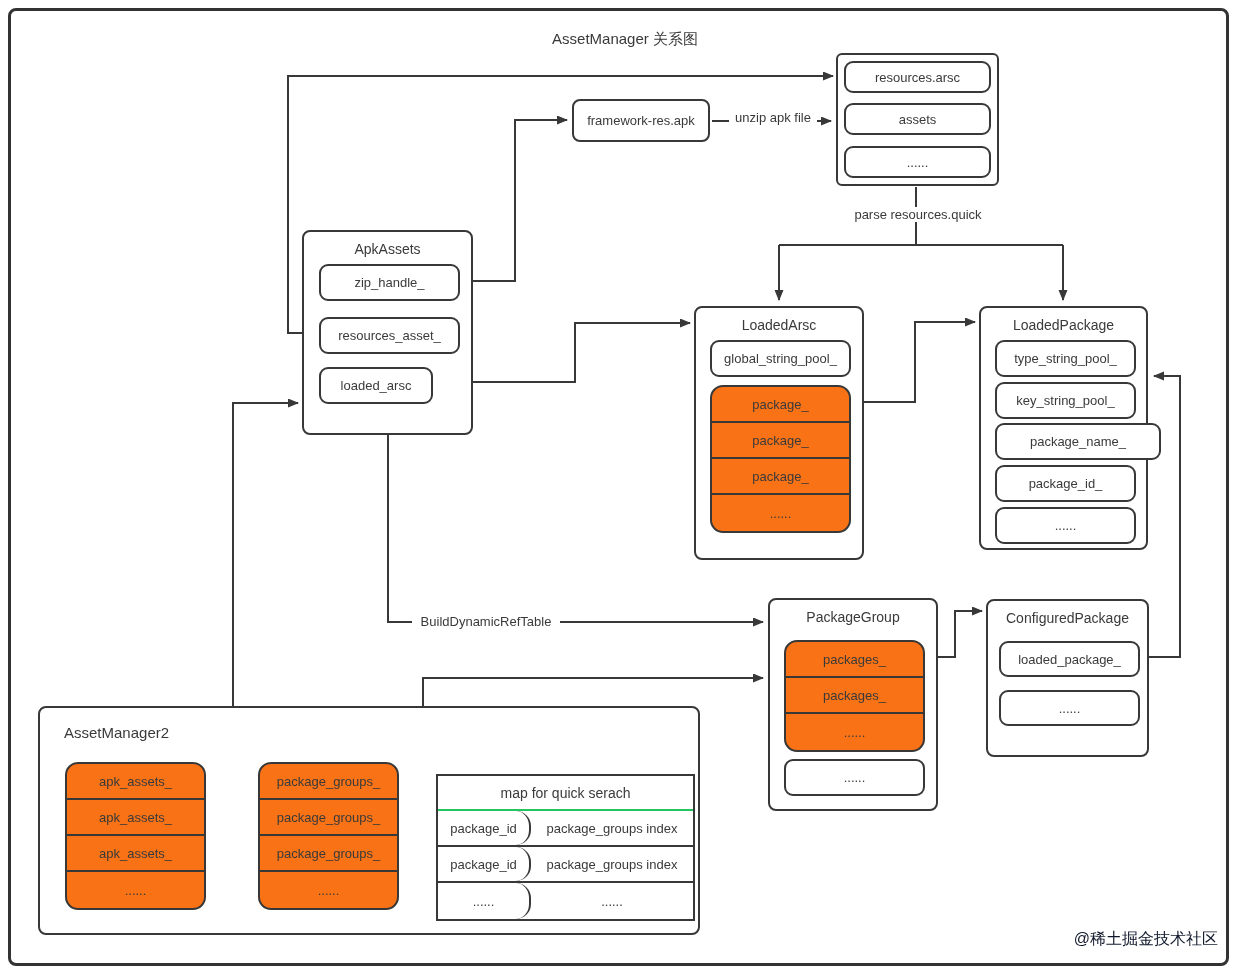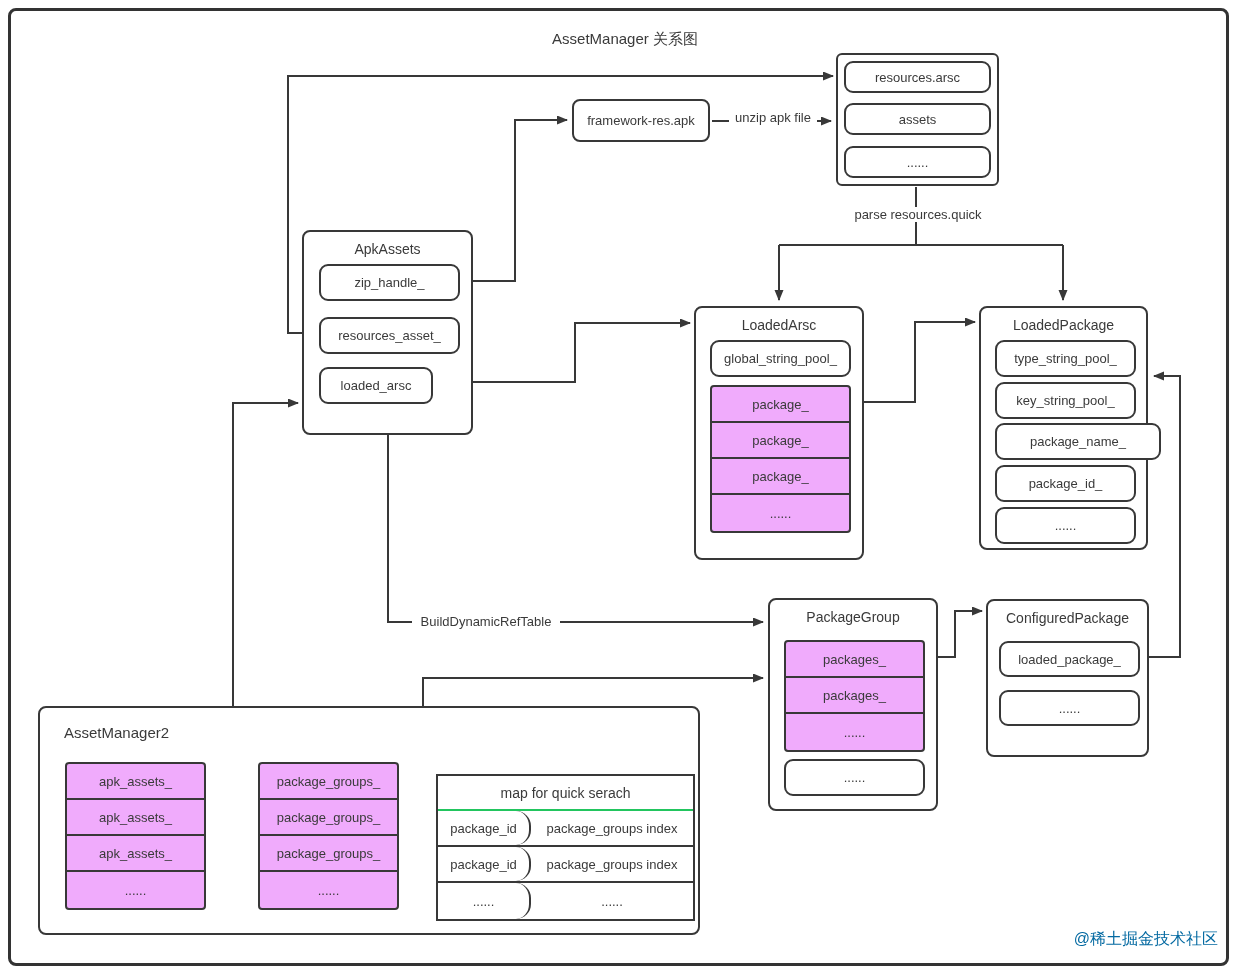"package_" .stack { background: #f0abfc -> #f97316; border-radius: 4px -> 13px }
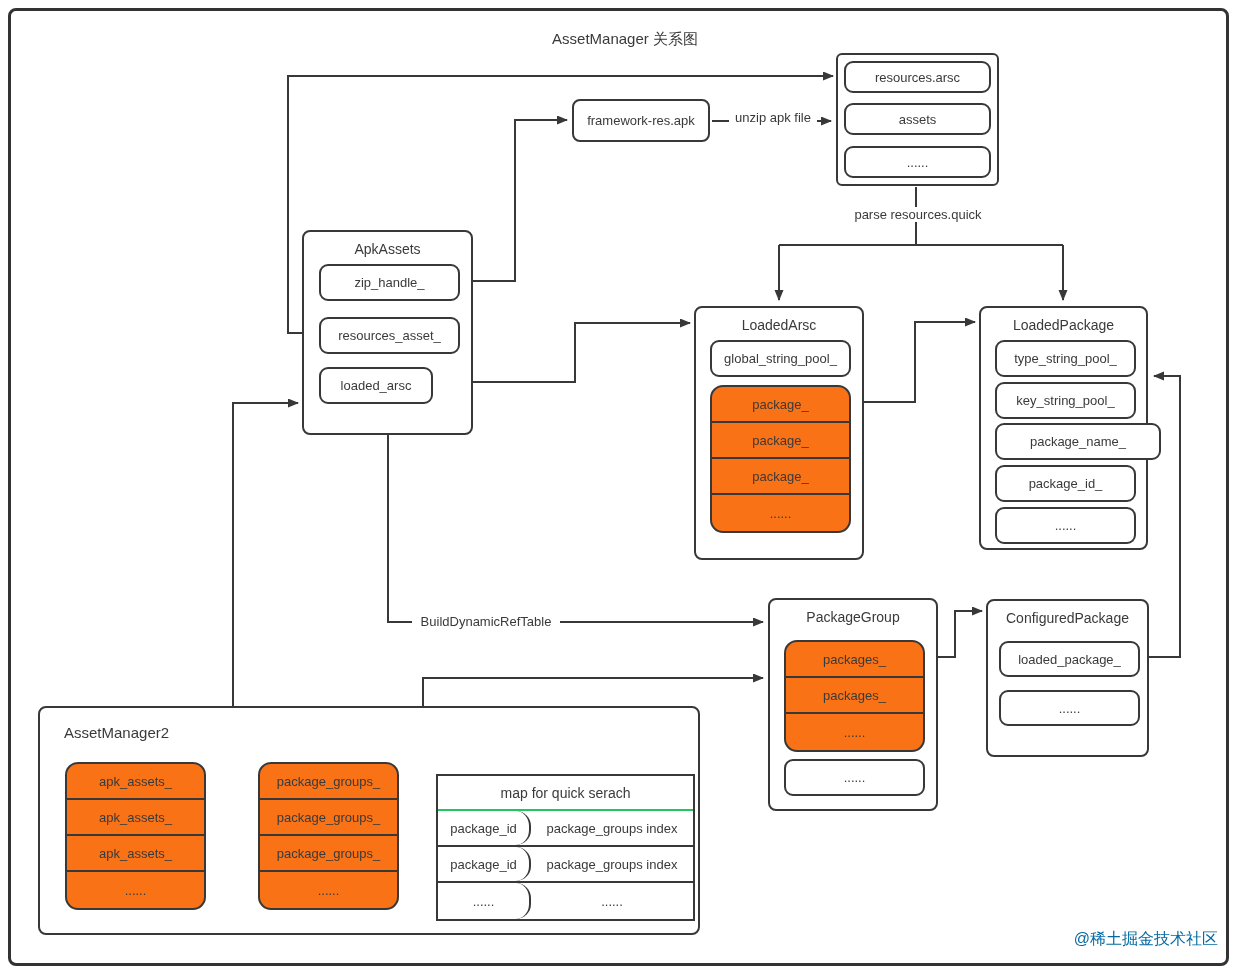"@稀土掘金技术社区" .watermark { color: #0369a1 -> #0f172a }
